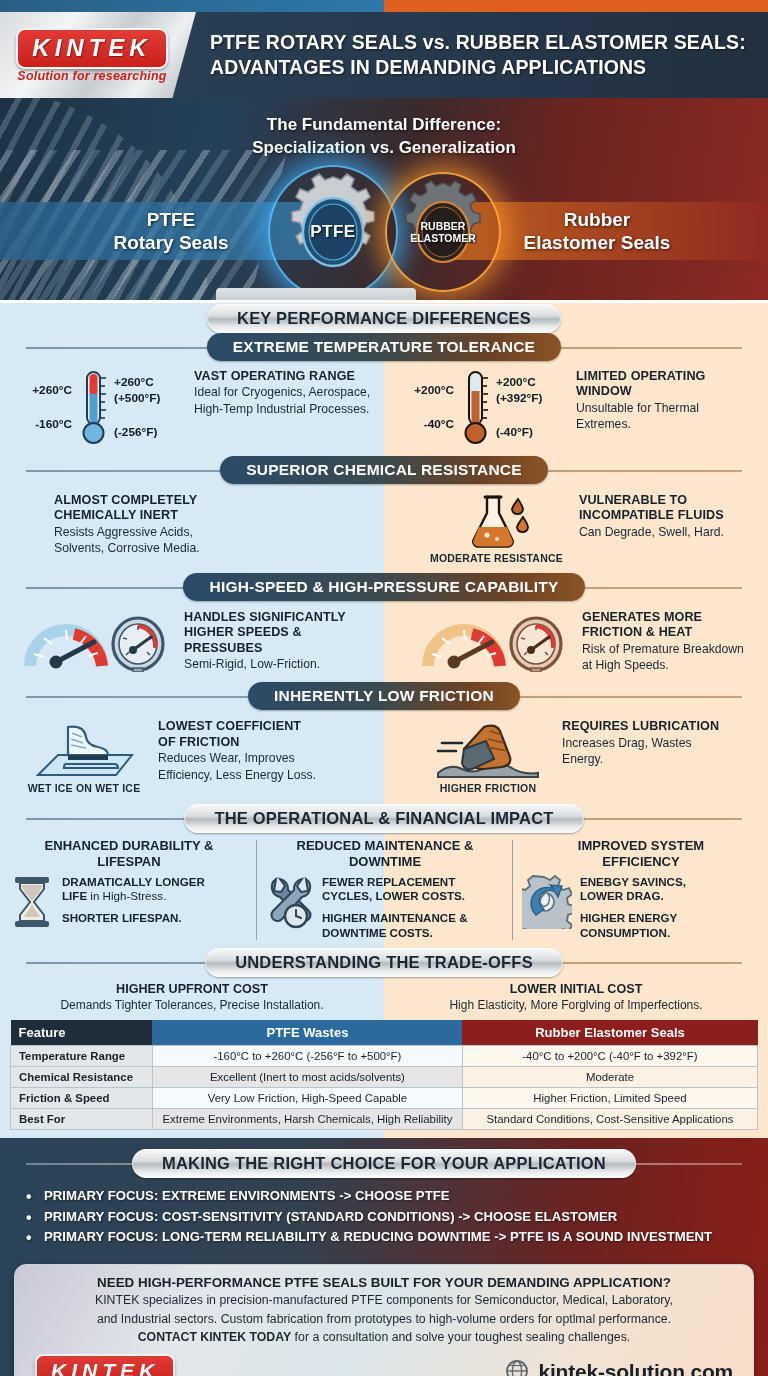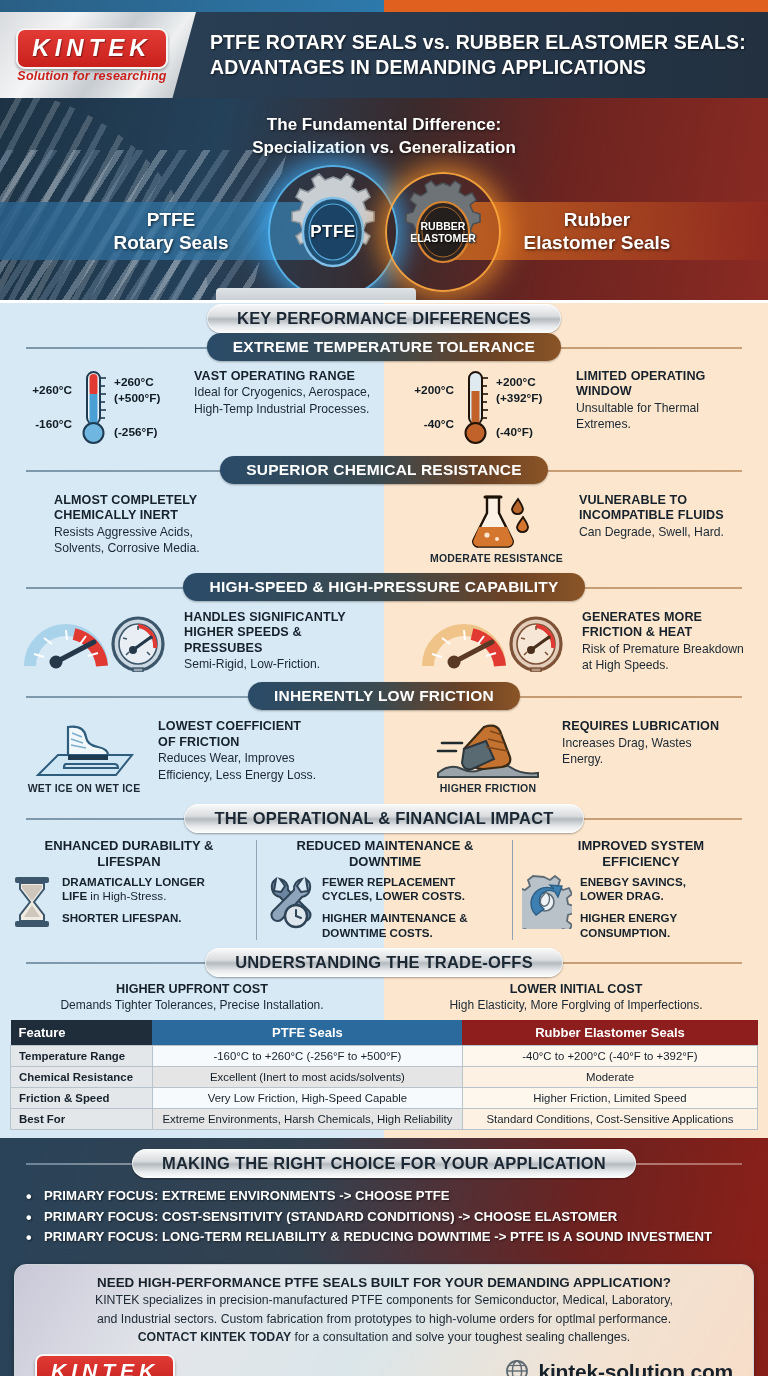"PTFE Seals" th.c1 { text: Seals -> Wastes }
